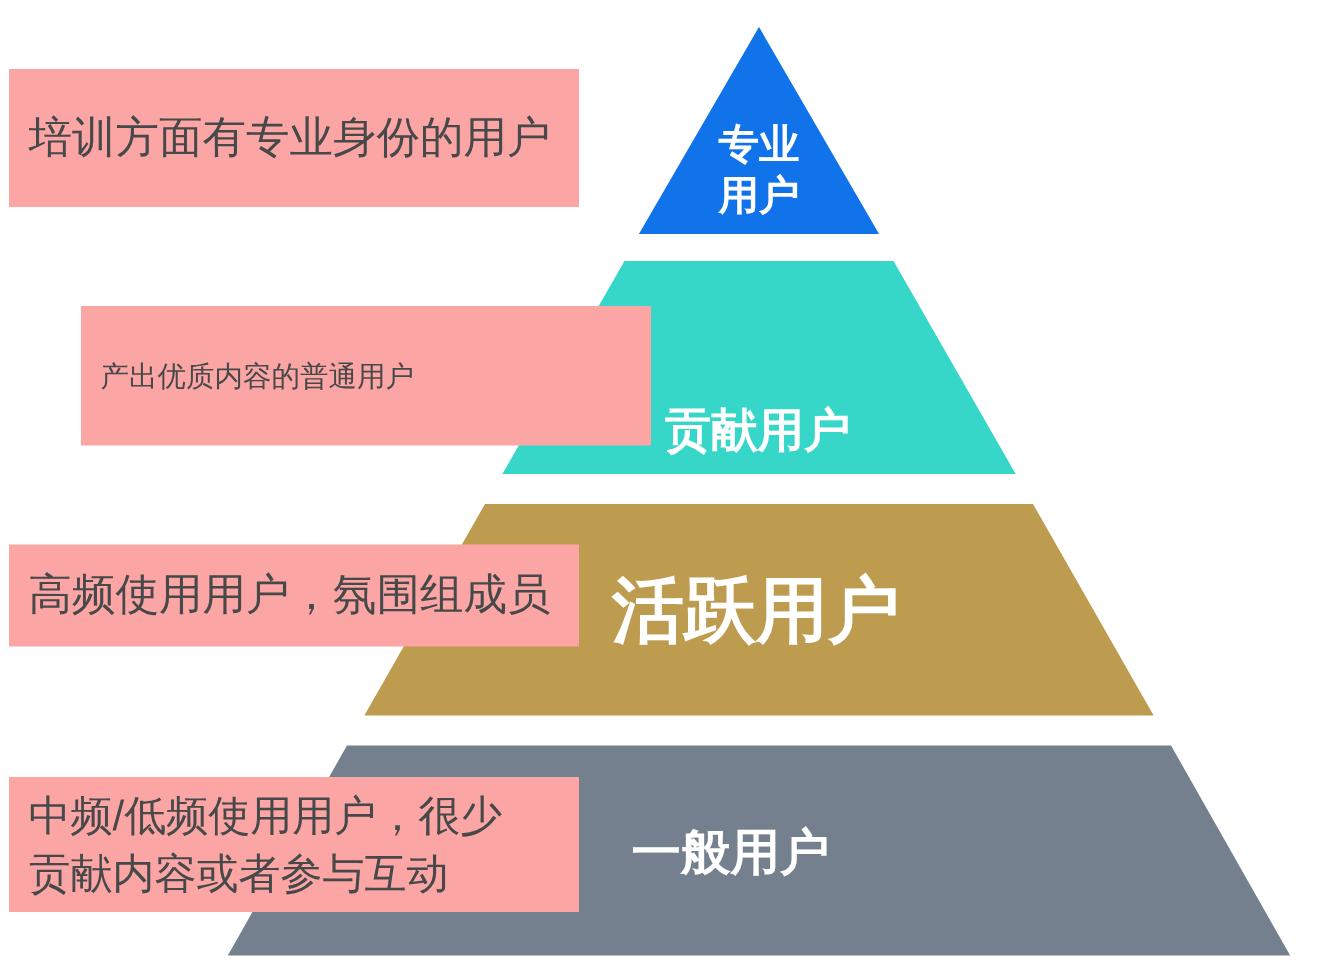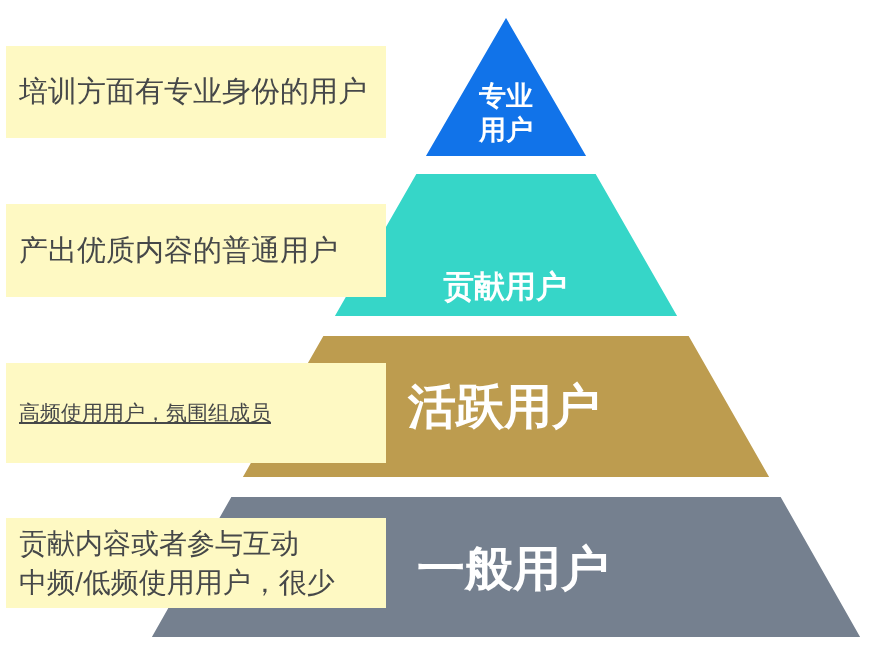"培训方面有专业身份的用户" .desc-box { background: #fef9c3 -> #fca5a5 }
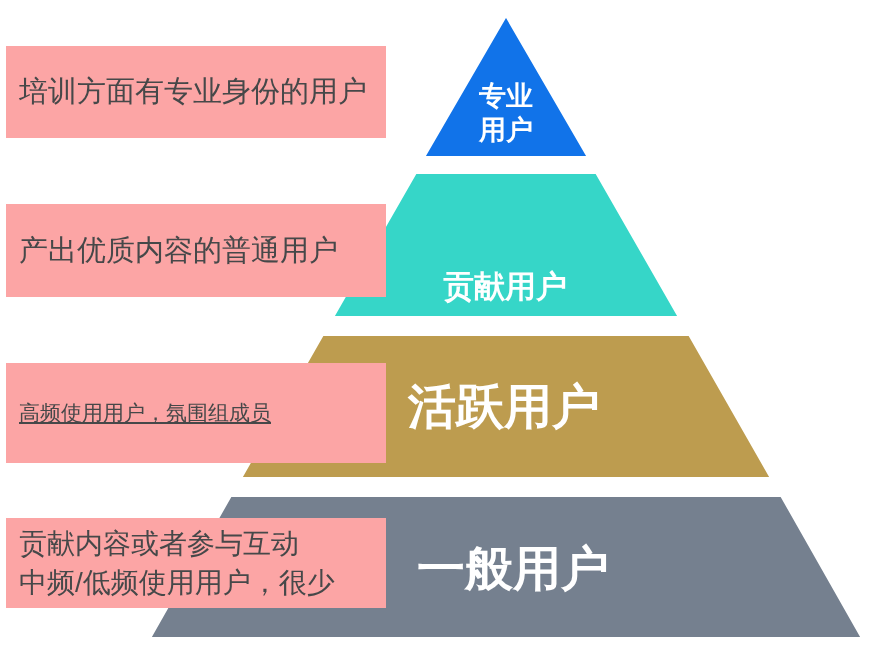"产出优质内容的普通用户" div.desc-box { font-size: 29px -> 19px; margin-left: none -> 48px }
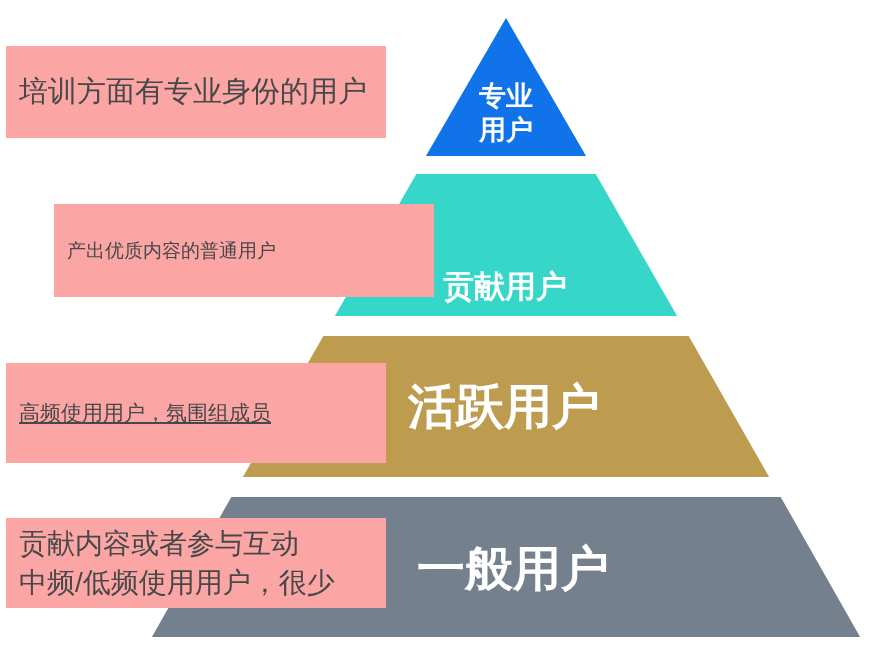"高频使用用户，氛围组成员" div.desc-box { font-size: 21px -> 29px; height: 100px -> 68px; text-decoration: underline -> none }
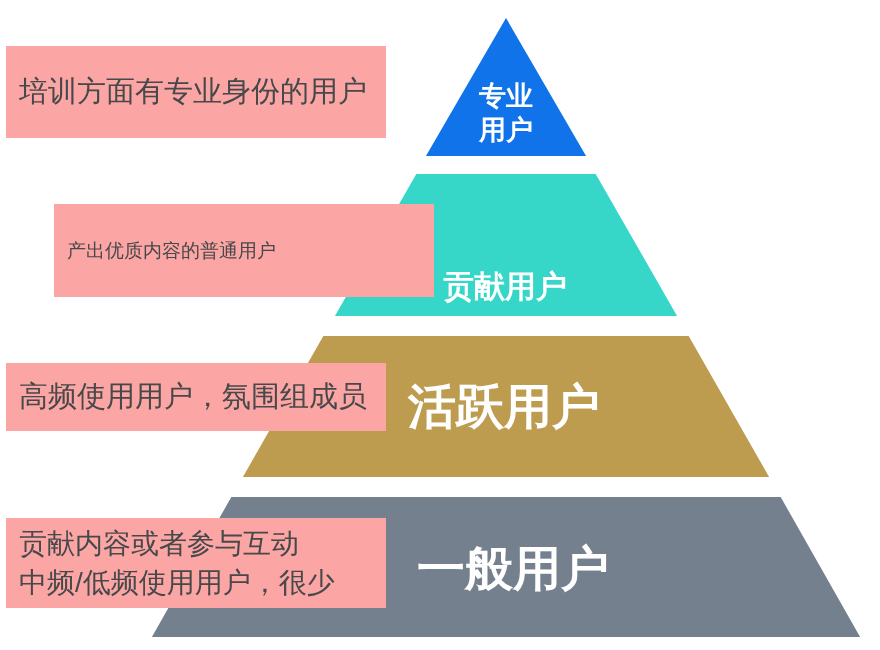"贡献内容或者参与互动" span.desc-line { order: before "中频/低频使用用户，很少" -> after "中频/低频使用用户，很少" }
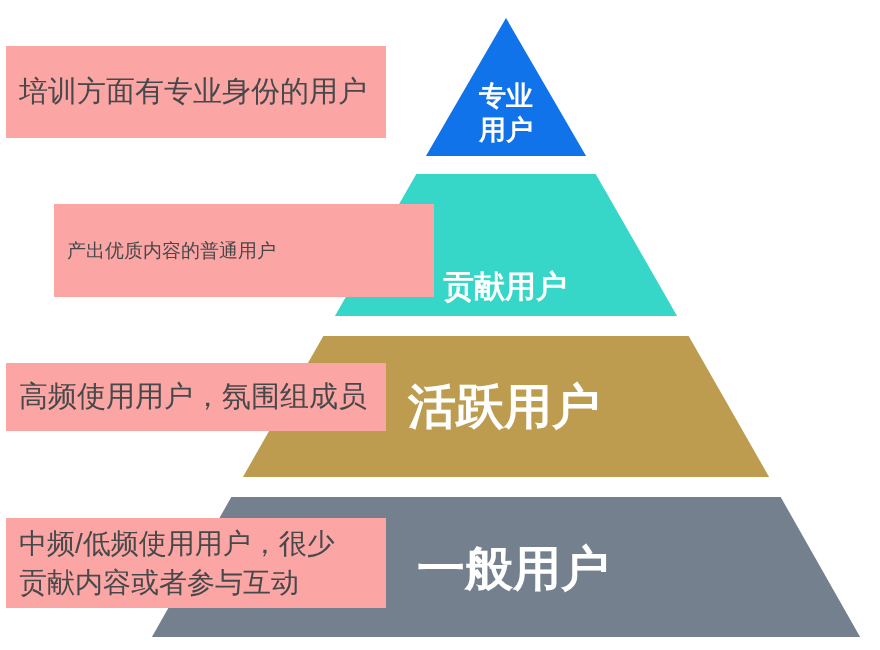"一般用户" div.tier-label { font-size: 48px -> 33px; left: 513px -> 487px }
